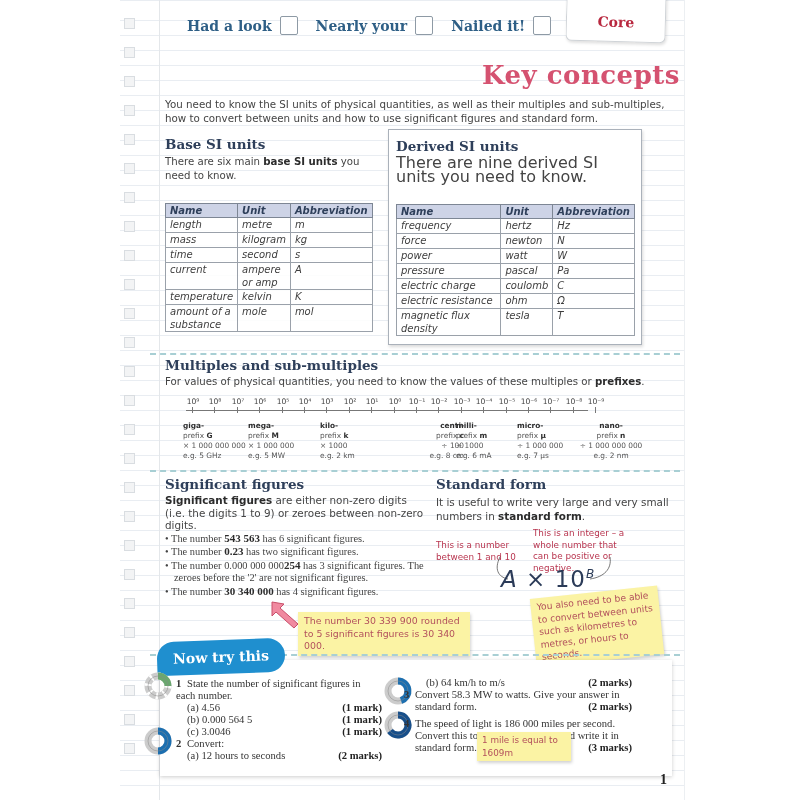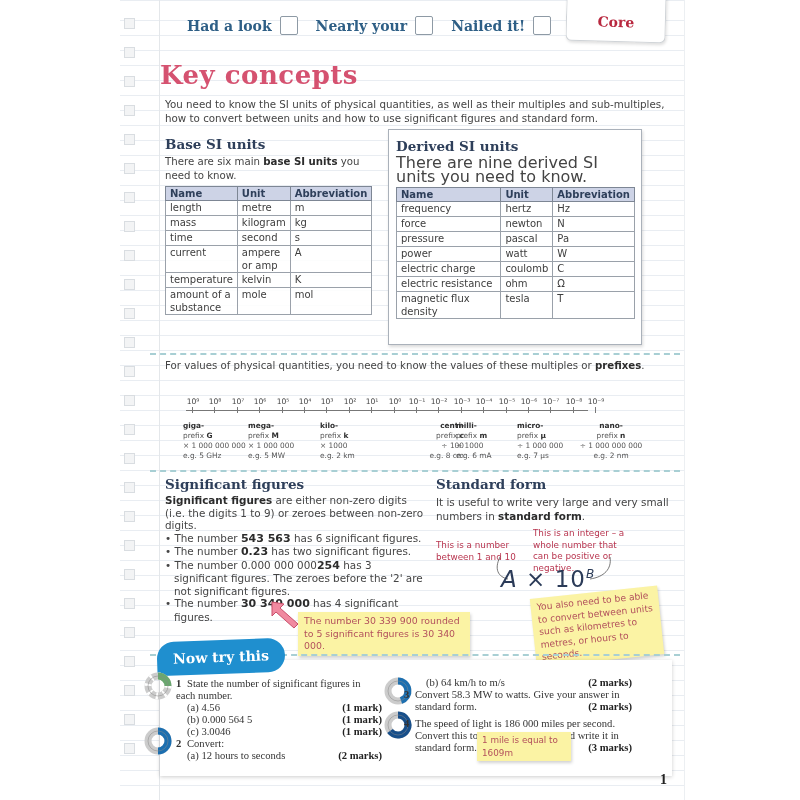"Key concepts" .title { text-align: left -> right }
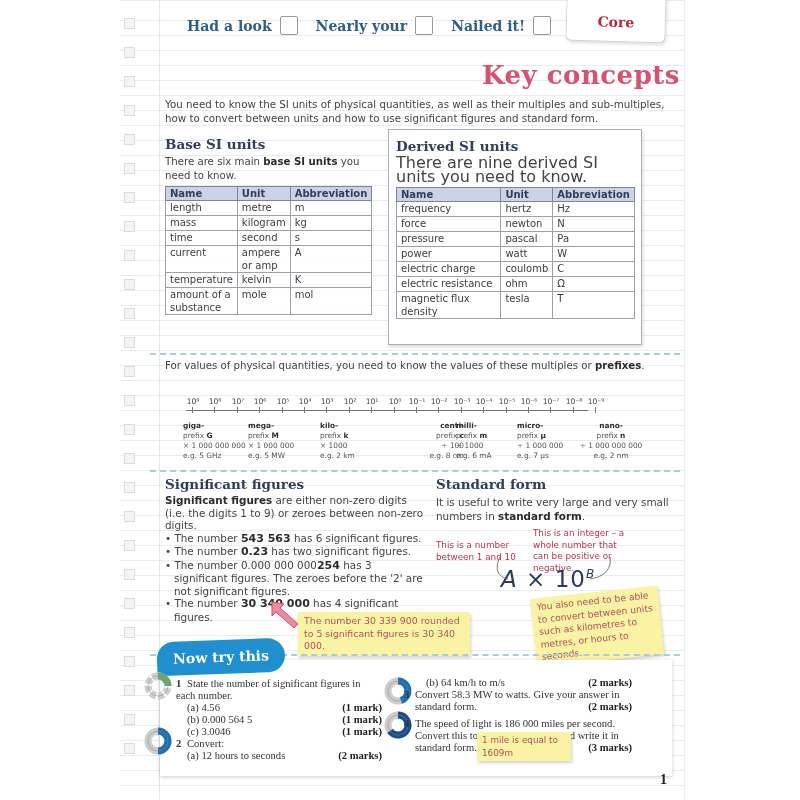"Name" table.si { font-style: none -> italic; margin-top: 3px -> 20px }
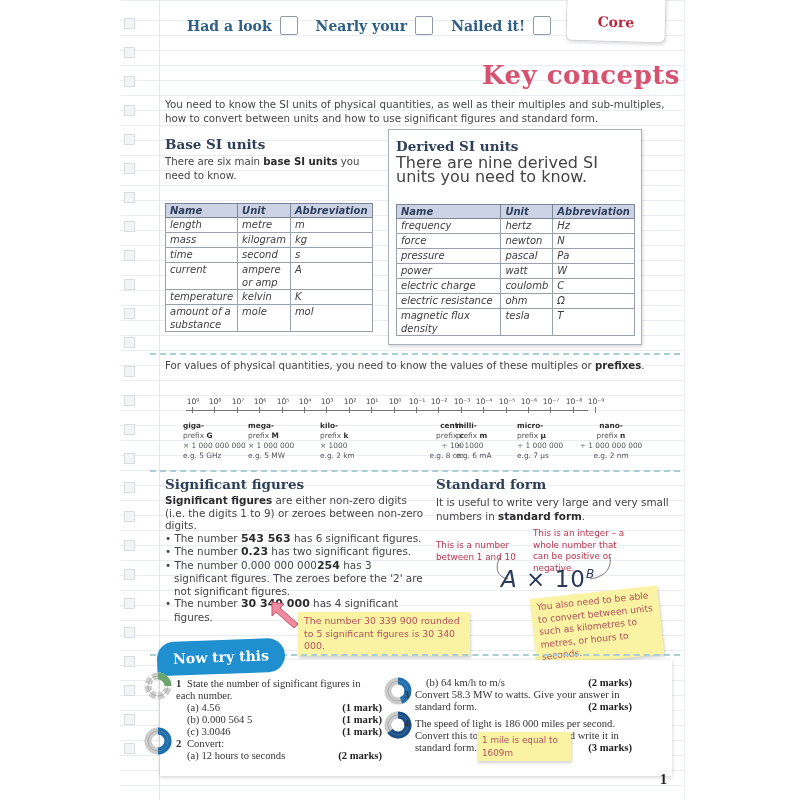"pressure" tr { order: before "power" -> after "power" }
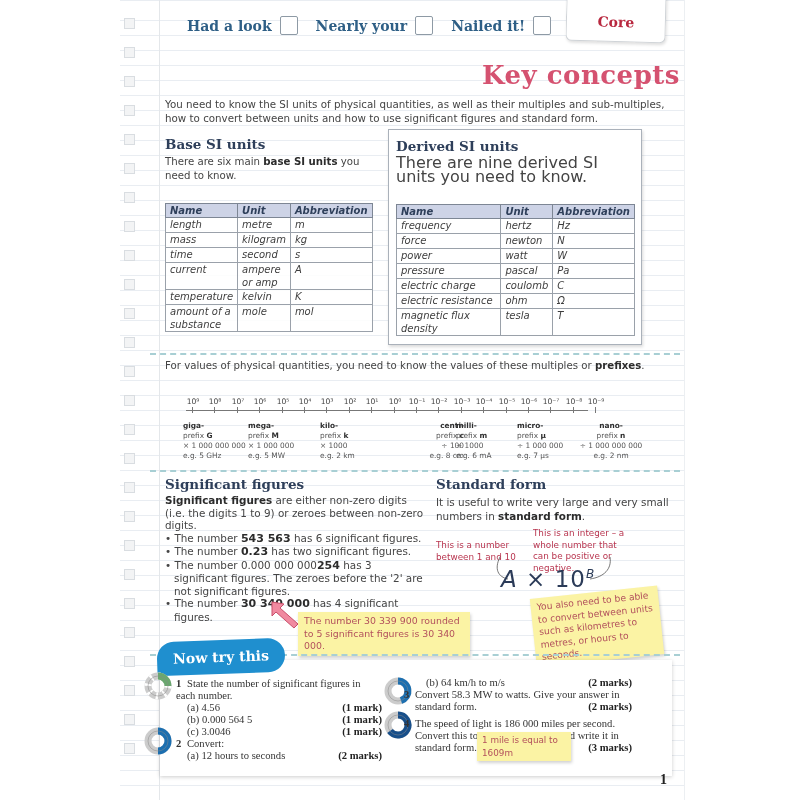"Multiples and sub-multiples" h2.sec { html: none -> <h2>Multiples and sub-multiples</h2> }
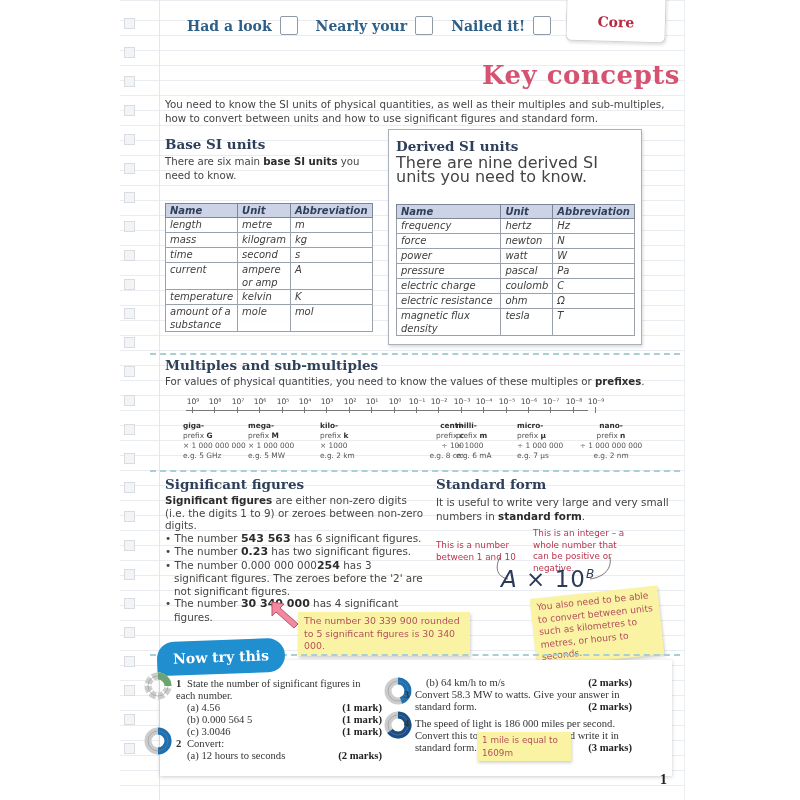"The number 543 563 has" .sig li { font-family: none -> Liberation Serif, serif }
